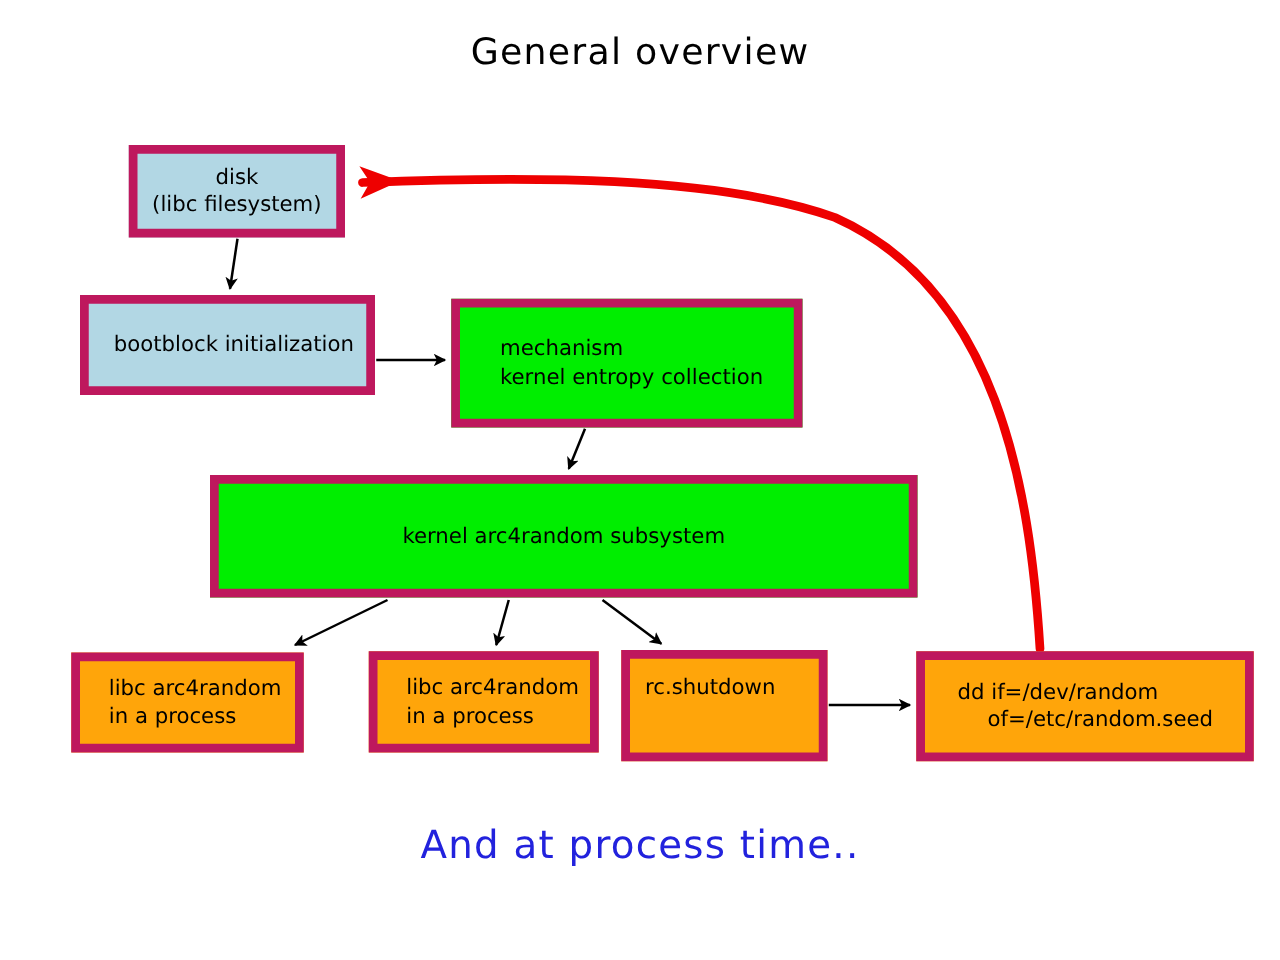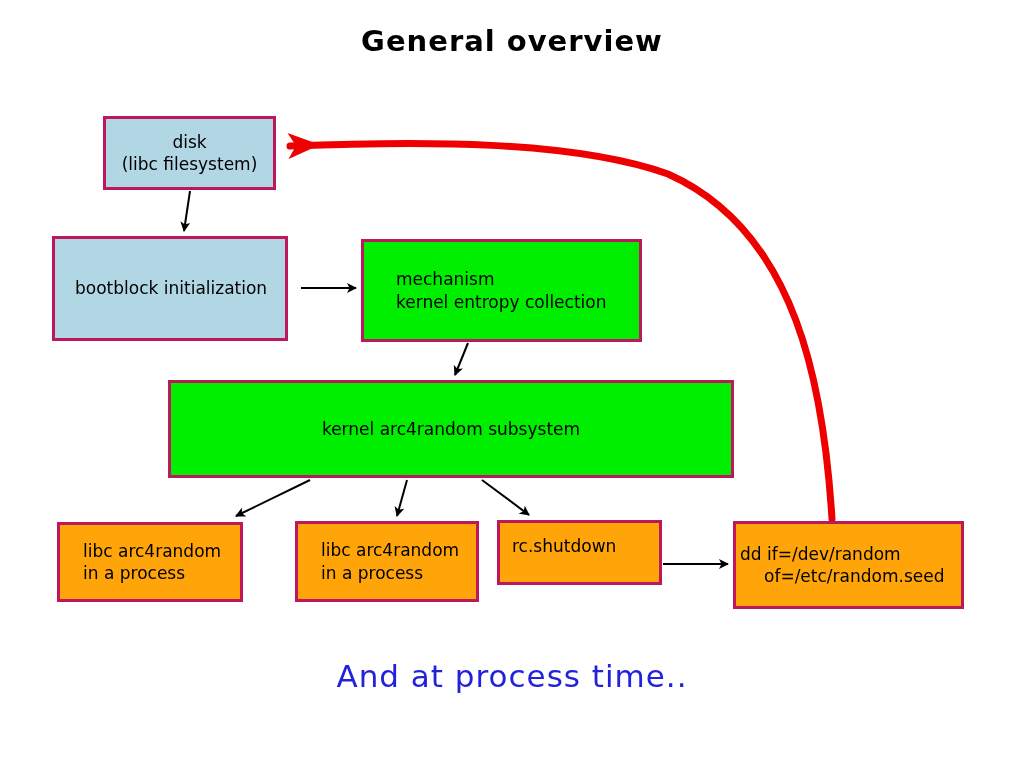"General overview" .page-title { font-weight: bold -> normal }
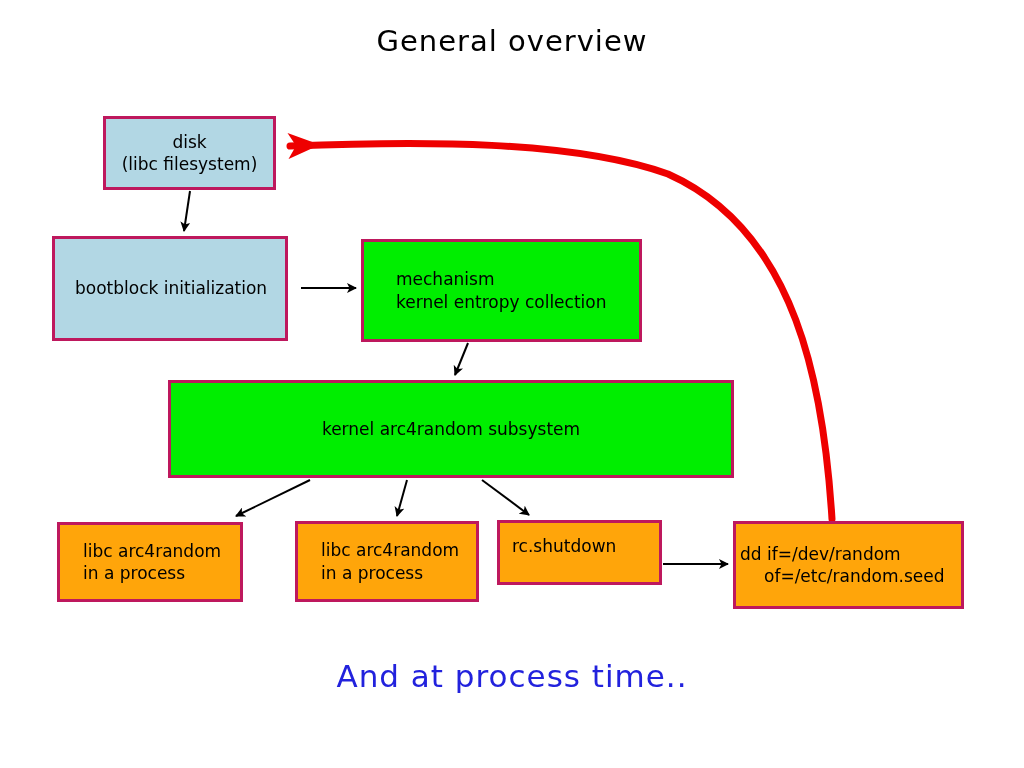"disk" .node { border: 3px solid #be185d -> 7px solid #be185d }
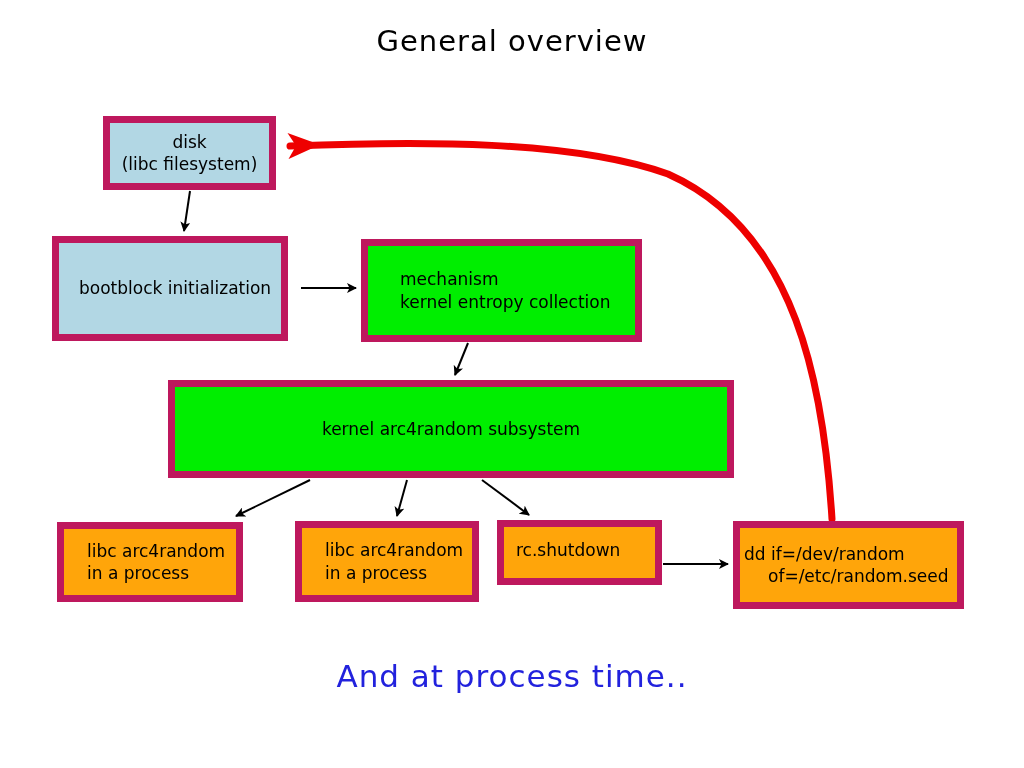"bootblock initialization" .node-bootblock { height: 105px -> 80px; left: 52px -> 64px }
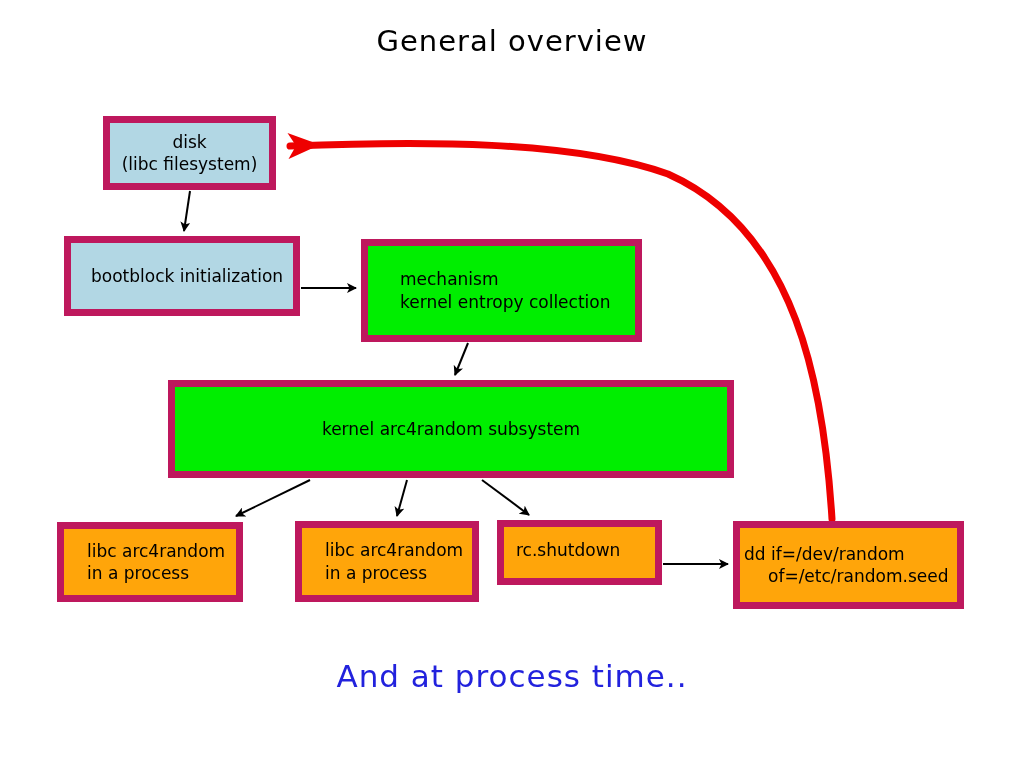"rc.shutdown" .node-rcshutdown { height: 65px -> 89px }
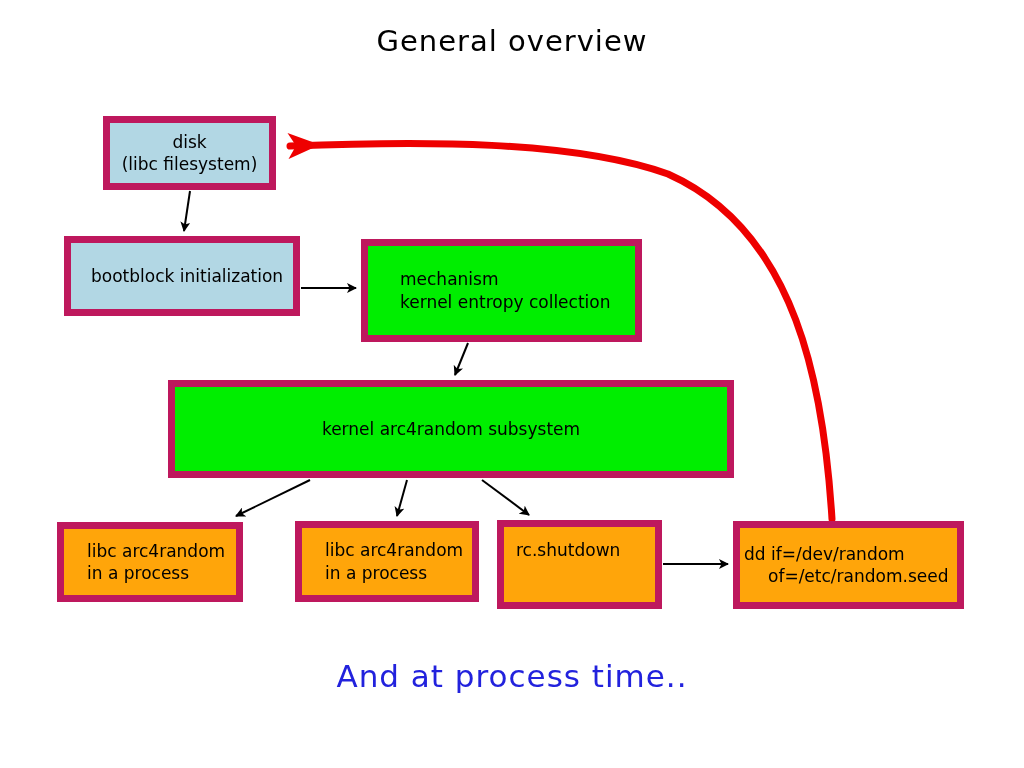"dd if=/dev/random" .node-dd { padding-left: 4px -> 26px; width: 231px -> 270px }
